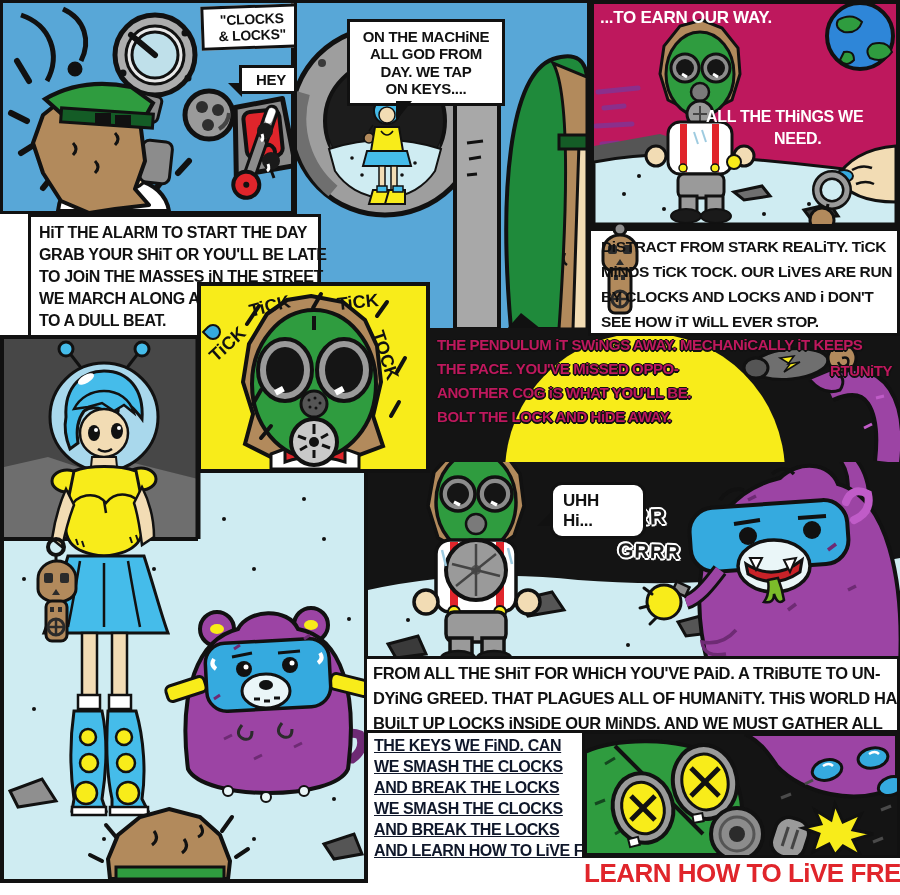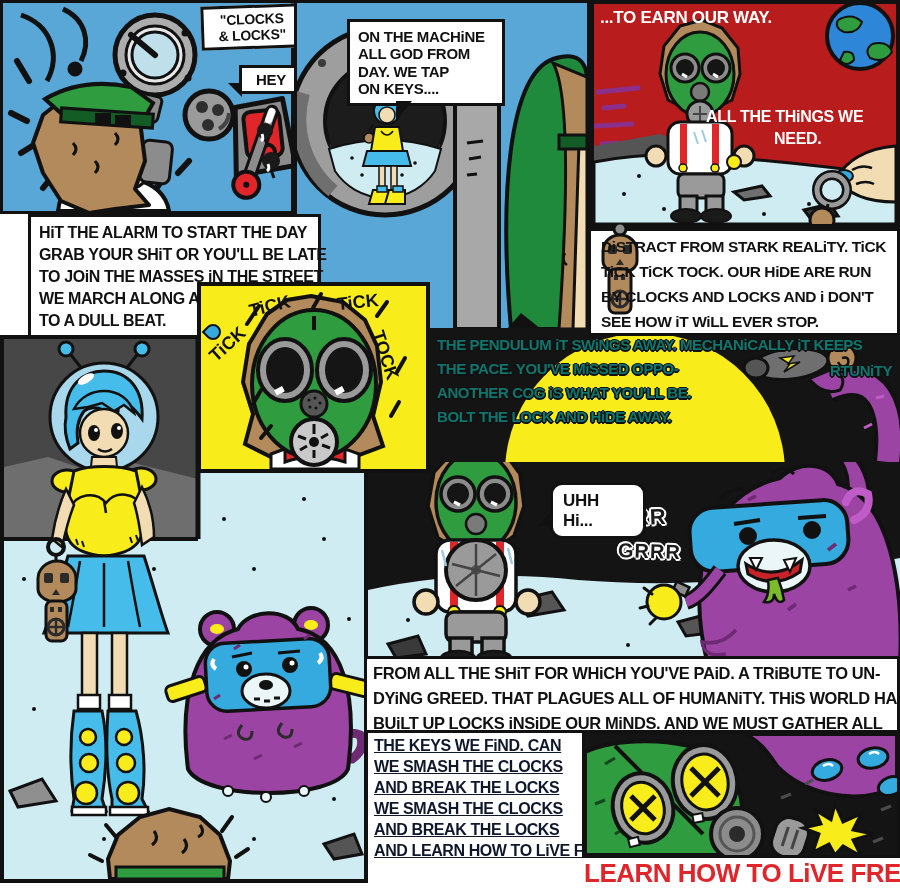"...TO EARN OUR WAY." div.panel { background: #b91c1c -> #be185d }
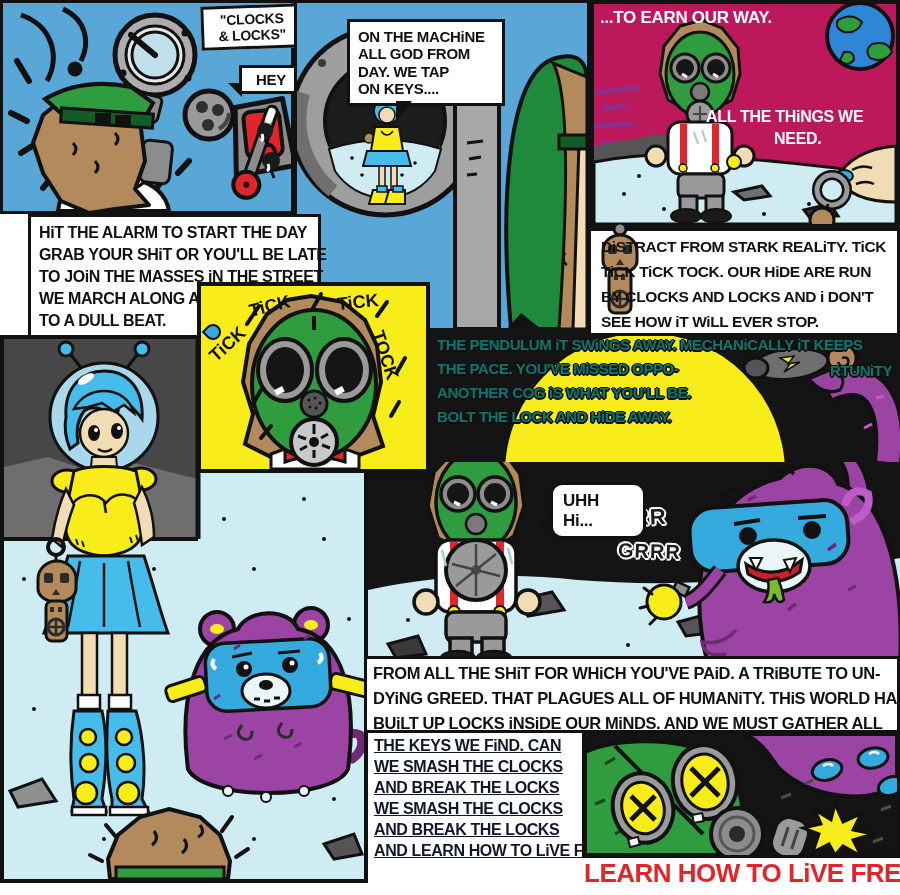"ON THE MACHiNE" div.bubble { text-align: left -> center }
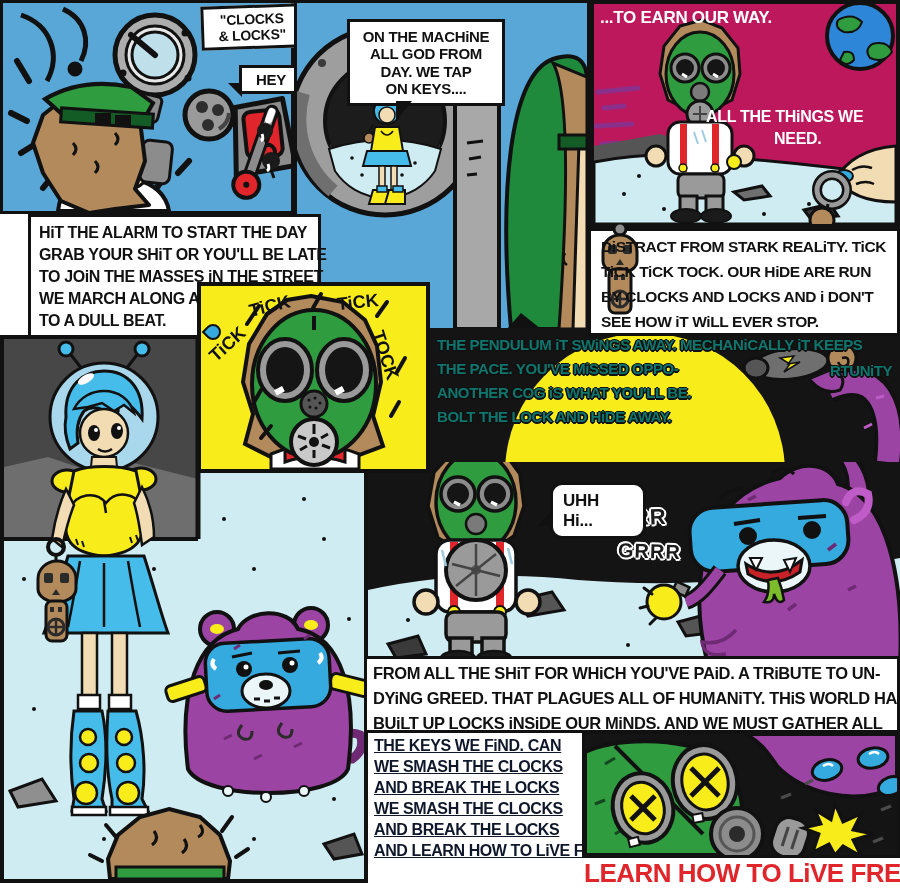"TiCK TiCK TOCK. OUR HiDE" div.vline { text: TiCK TiCK TOCK. OUR  HiDE -> MiNDS TiCK TOCK. OUR  LiVES }
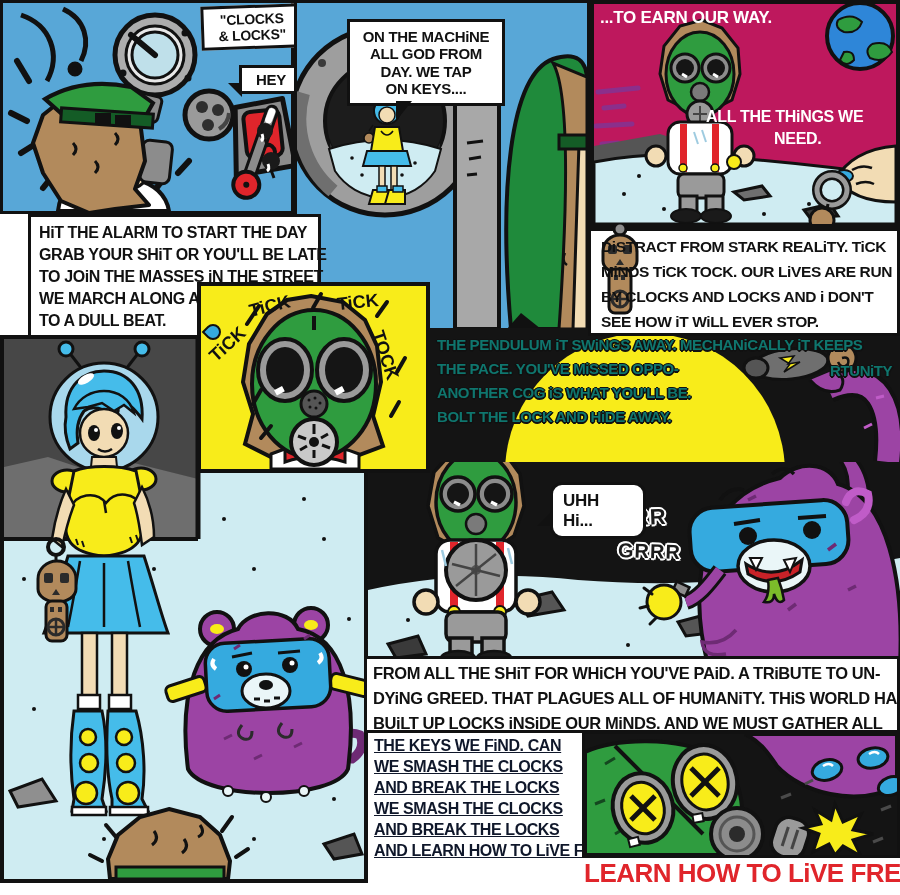"THE PENDULUM iT SWiNGS AWAY." .bandline { color: #0f766e -> #be185d }
